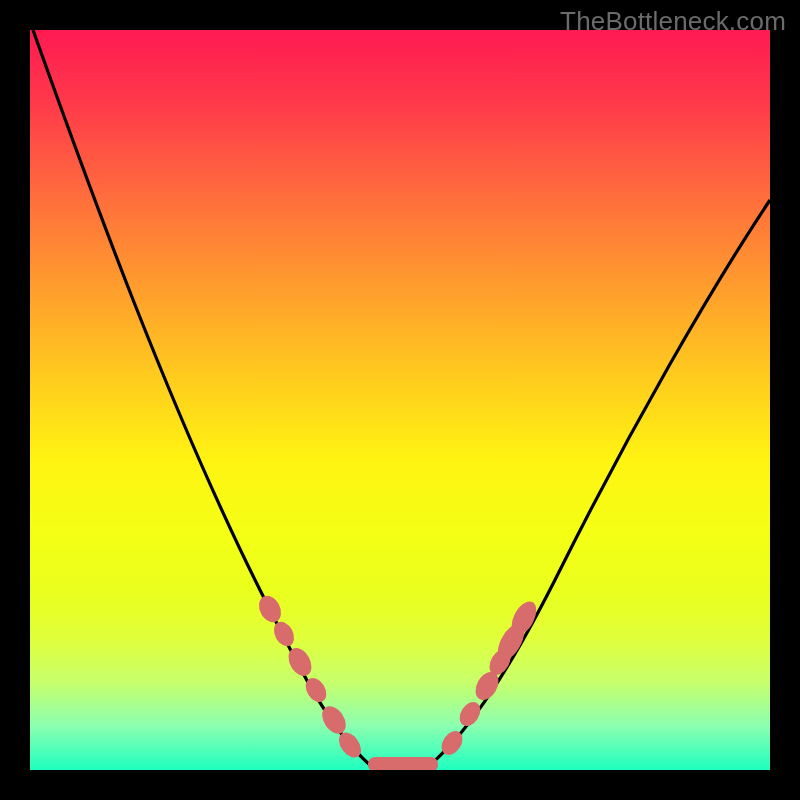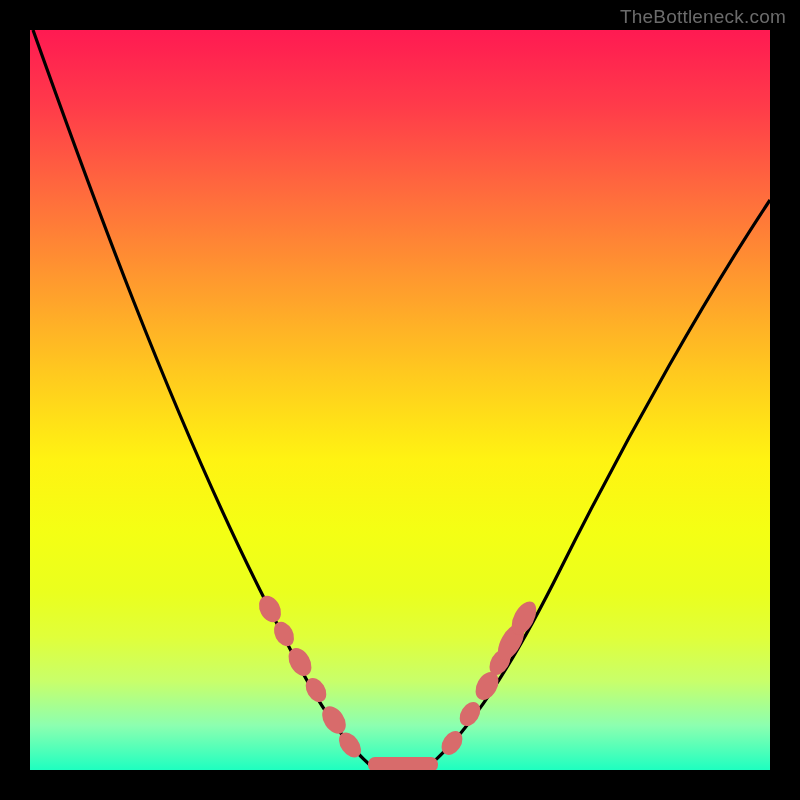"TheBottleneck.com" .watermark { font-size: 19px -> 26px }
